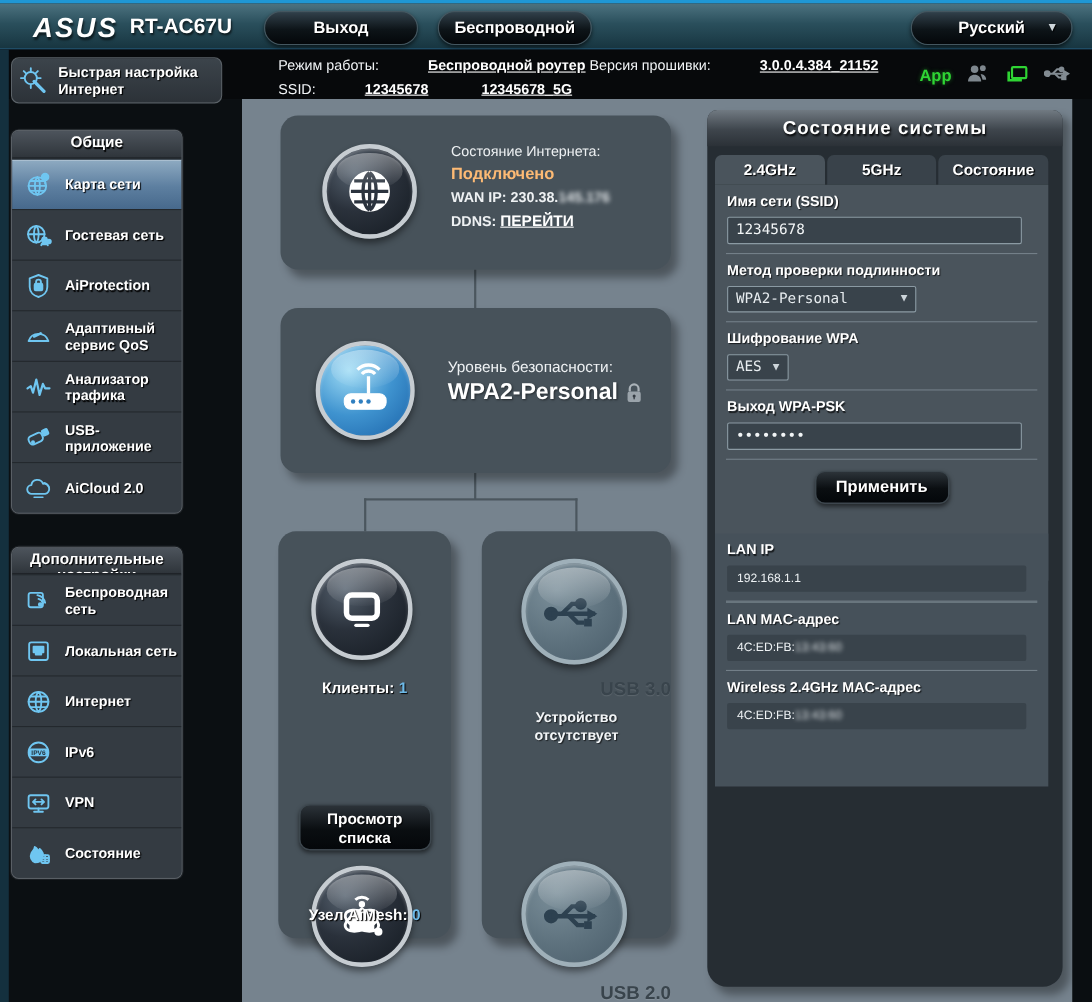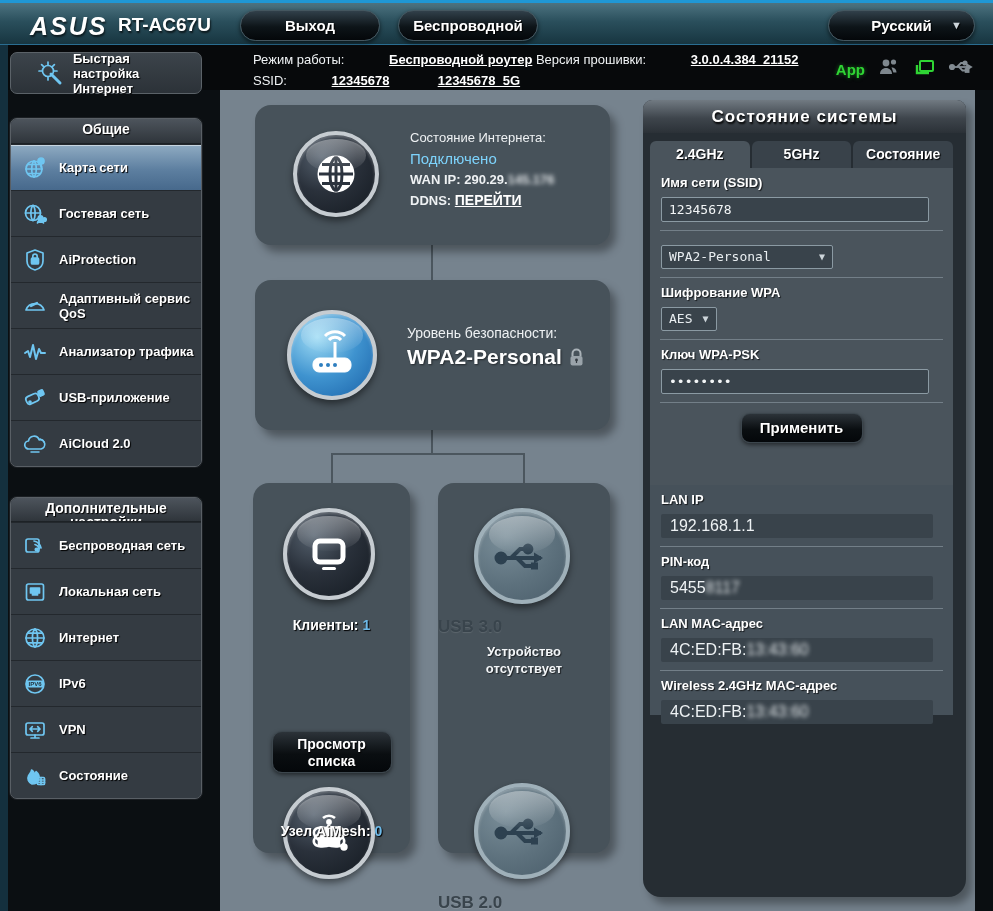"Быстрая настройка Интернет" .quick-btn { padding: 3px 24px -> 3px 4px }
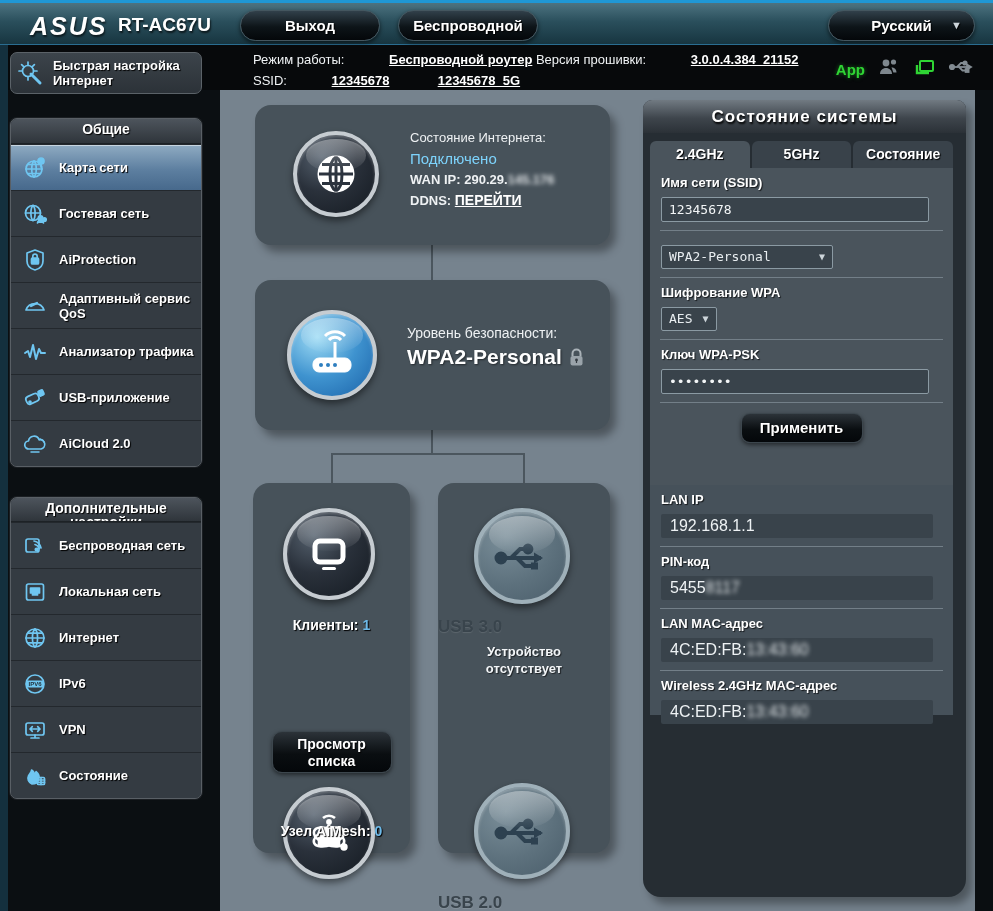"Общие" .navgroup { width: 192px -> 156px }
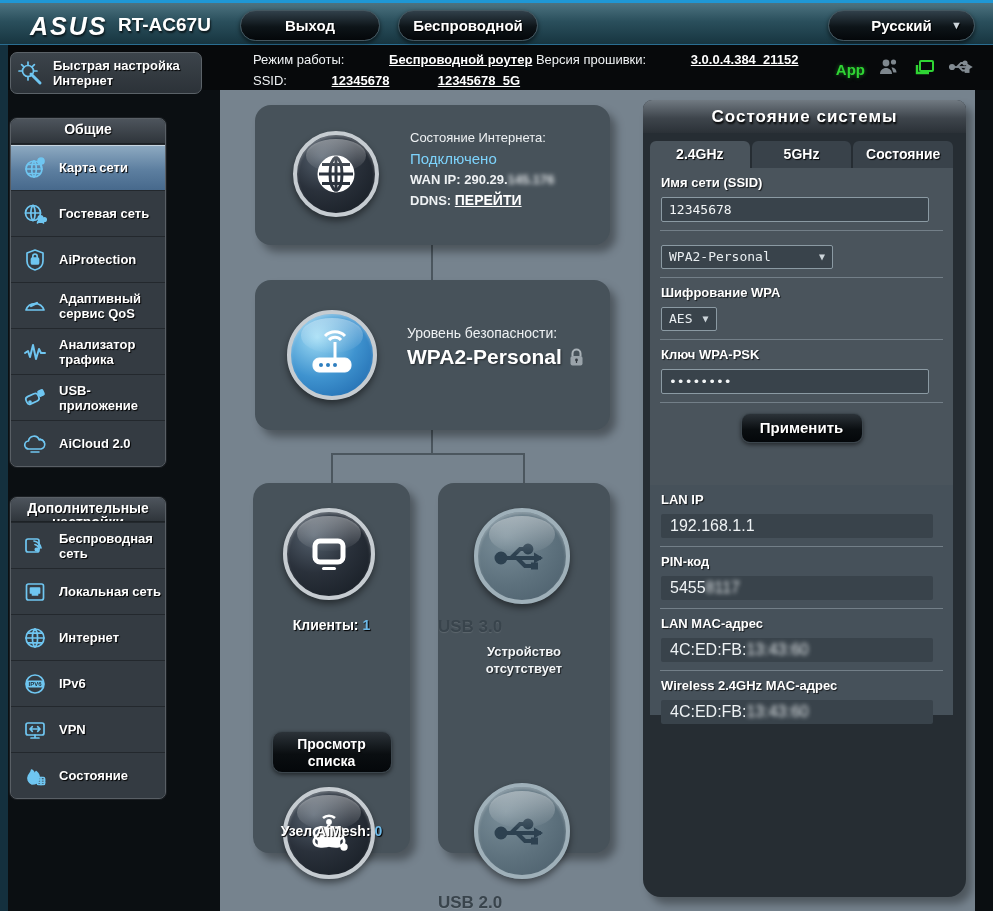"Подключено" .net-text .strong { color: #7dd3fc -> #fdba74; font-weight: normal -> bold }
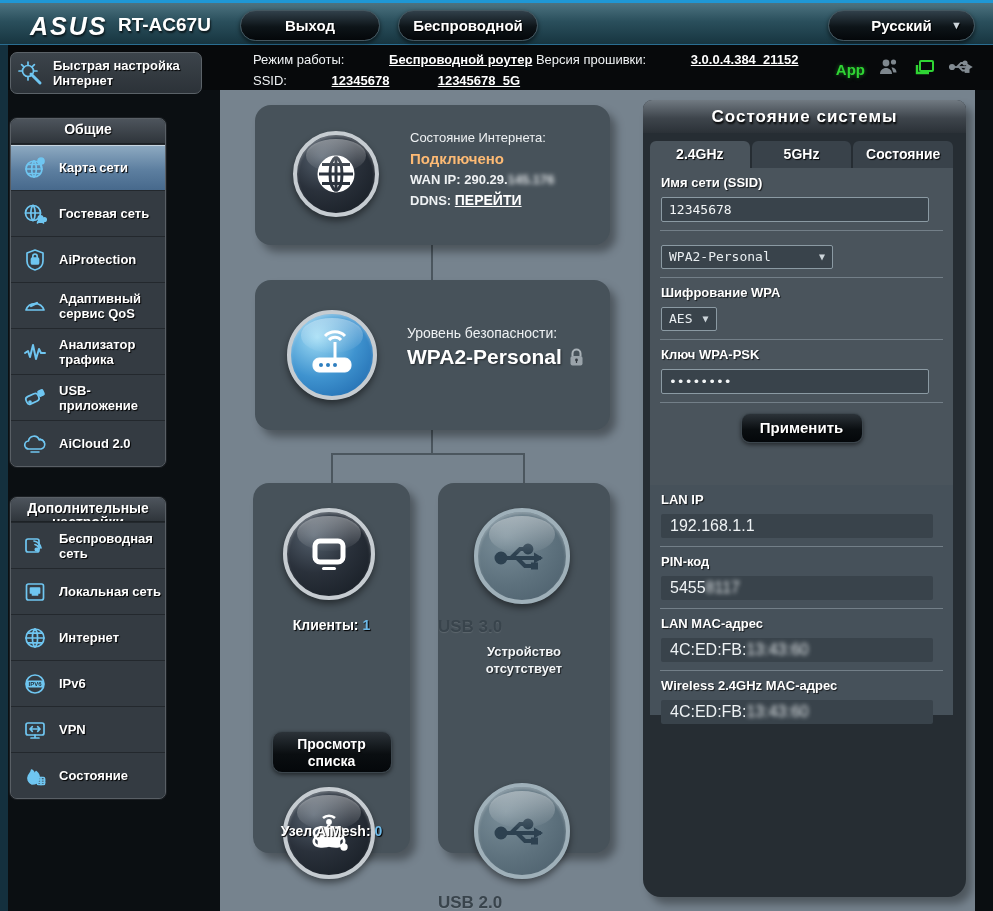"290.29." span { text: 290.29 -> 230.38 }
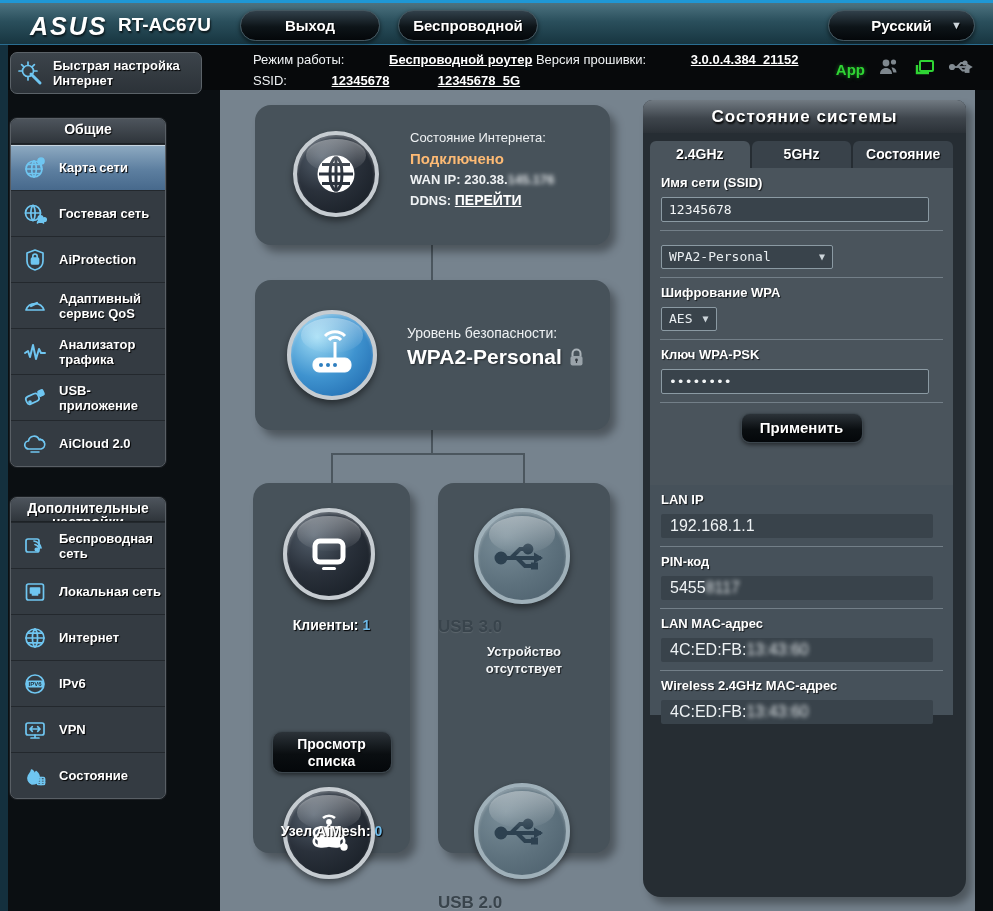"Метод проверки подлинности" div.flabel { html: none -> <div>Метод проверки подлинности</div> }
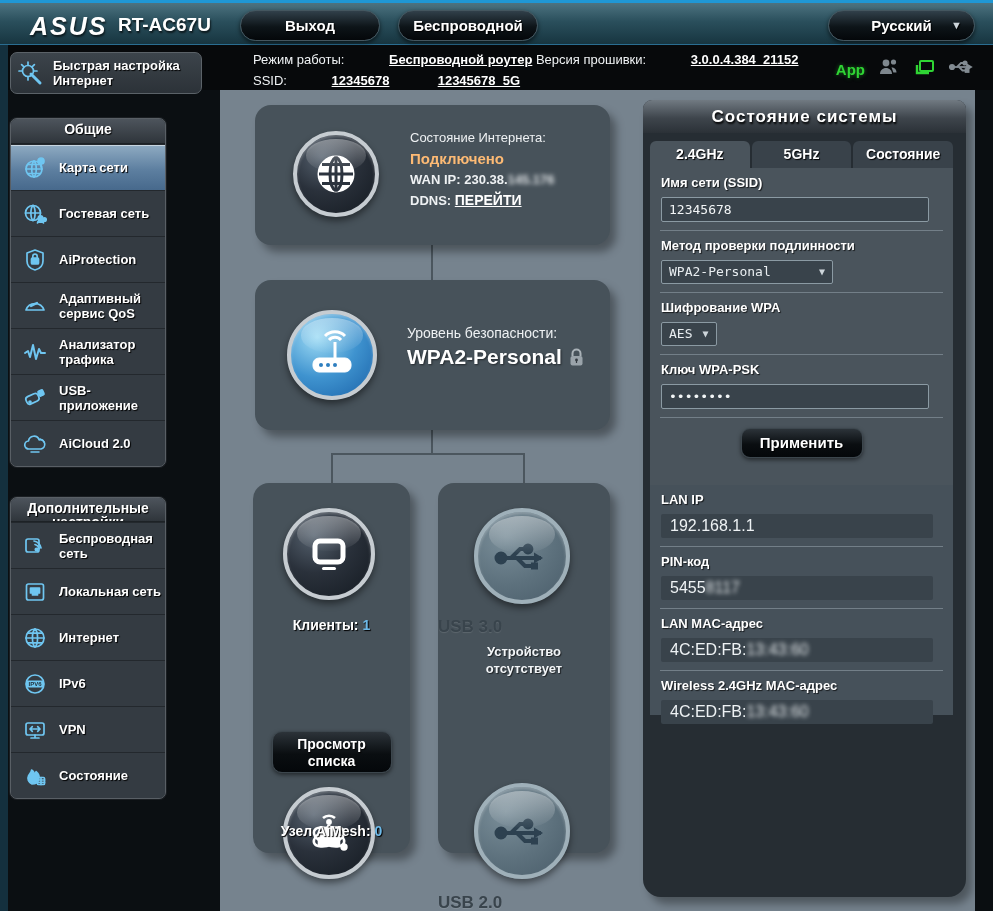"Ключ WPA-PSK" div.flabel { text: Ключ -> Выход }
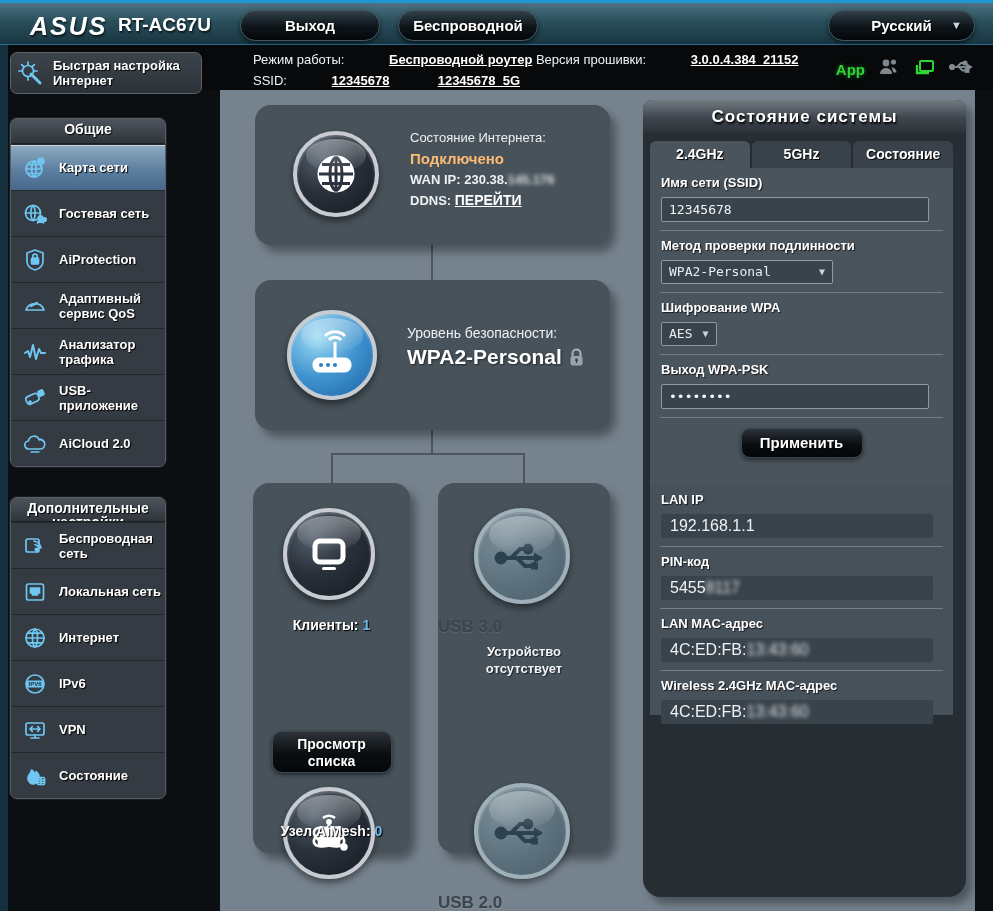"192.168.1.1" .vbox { font-size: 16px -> 11px }
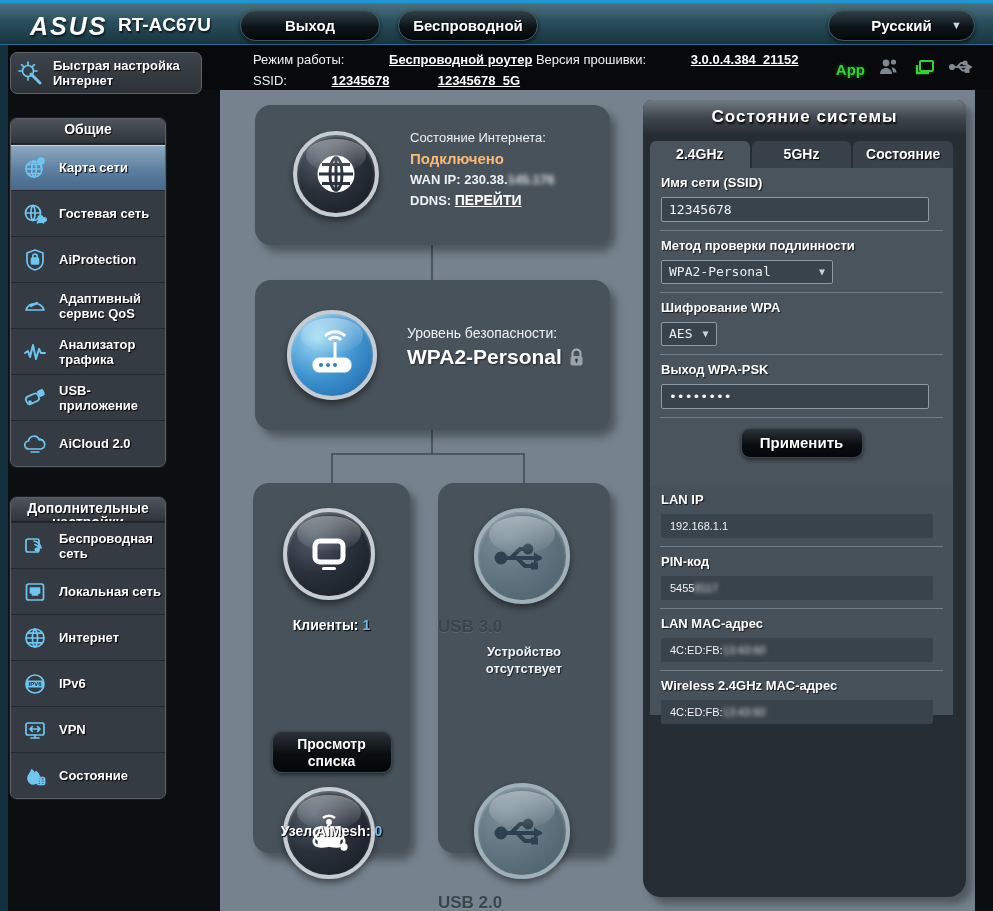"PIN-код" div.field { html: <div> <div>PIN-код</div> <div><span>5455</span><span>8117</span></div> </div> -> none }
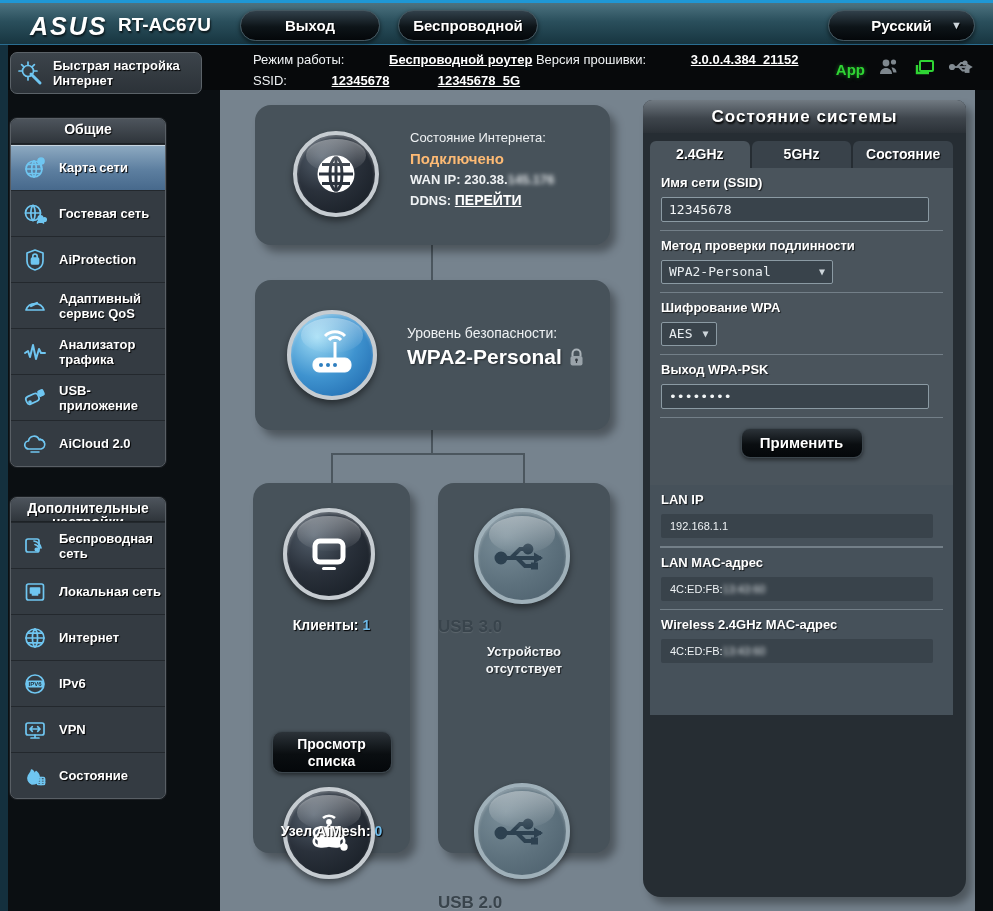"USB 3.0" .usb-title { text-align: left -> right }
